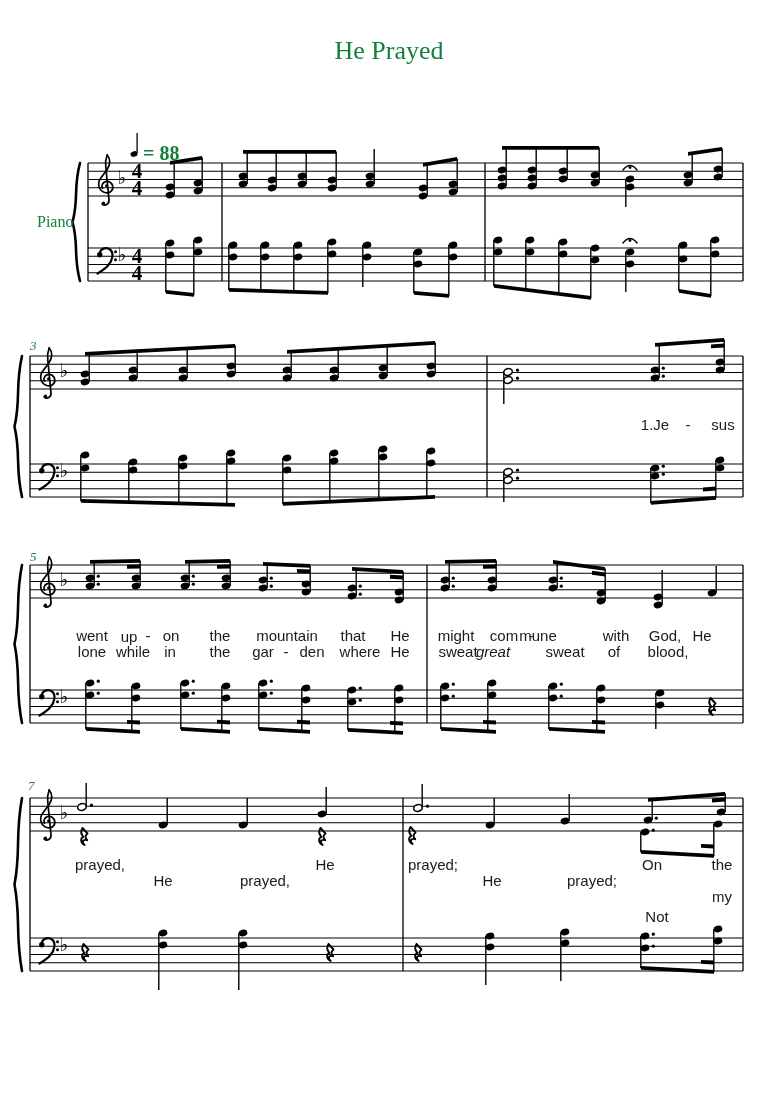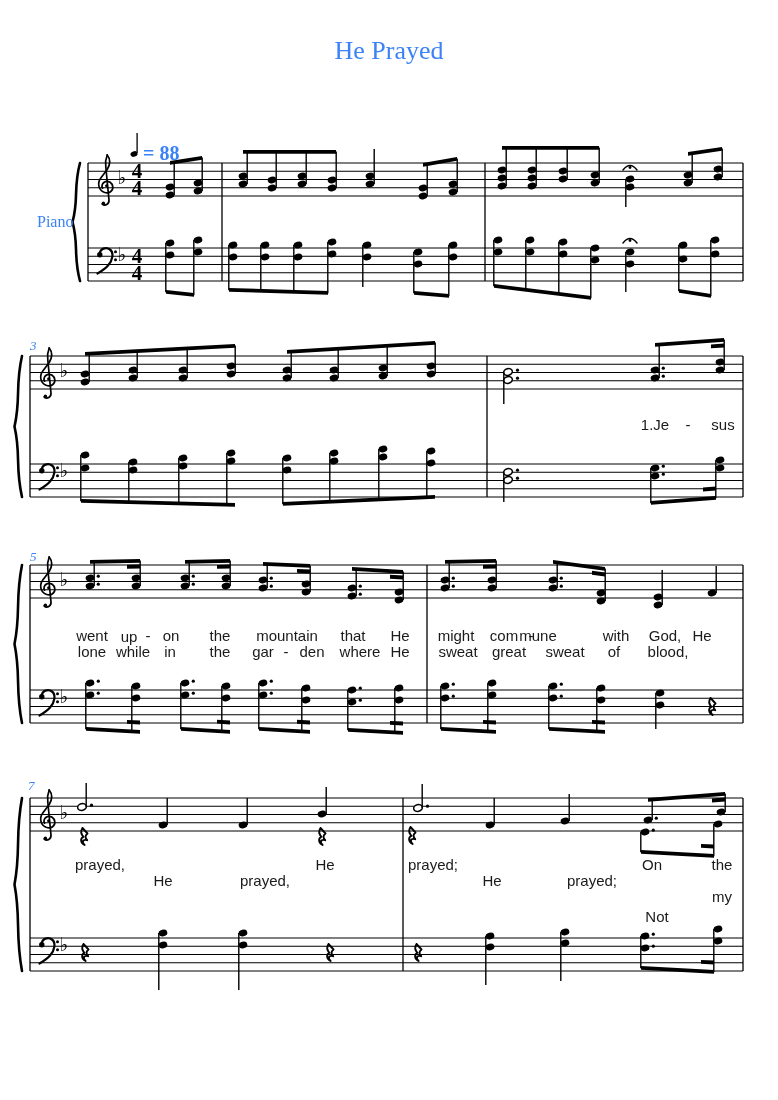"He Prayed" .abs { color: #3b82f6 -> #15803d }
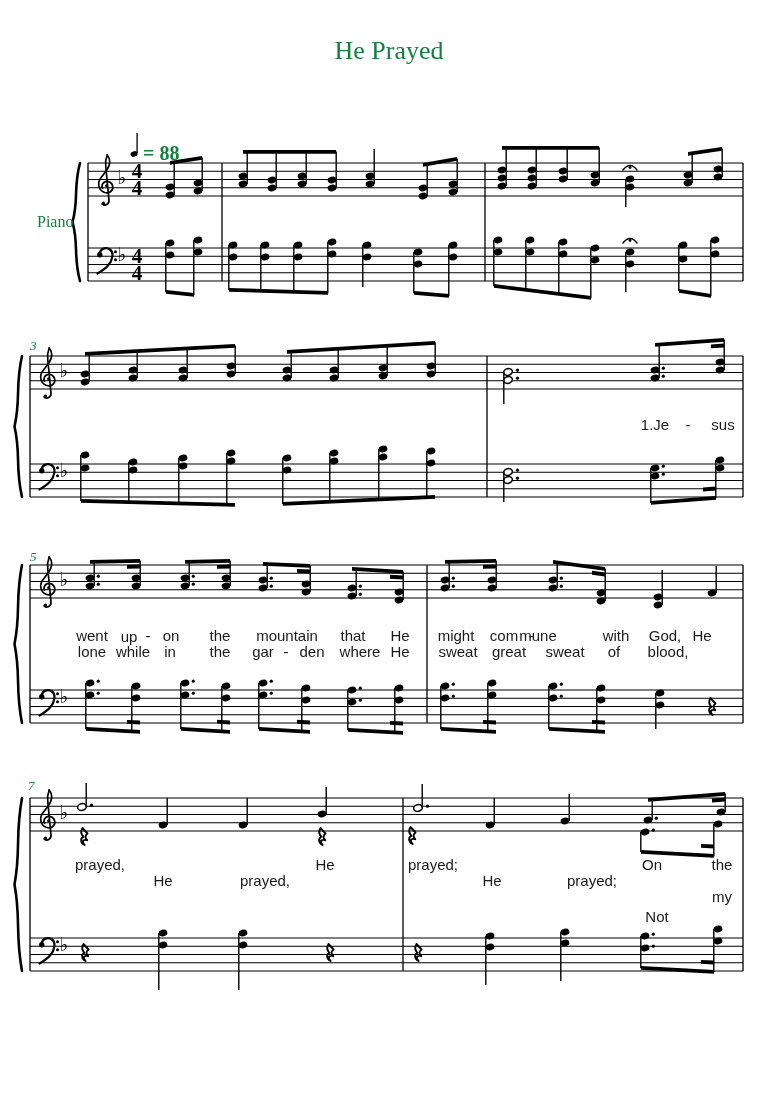"great" div.abs { font-style: none -> italic; left: 509px -> 493px }
